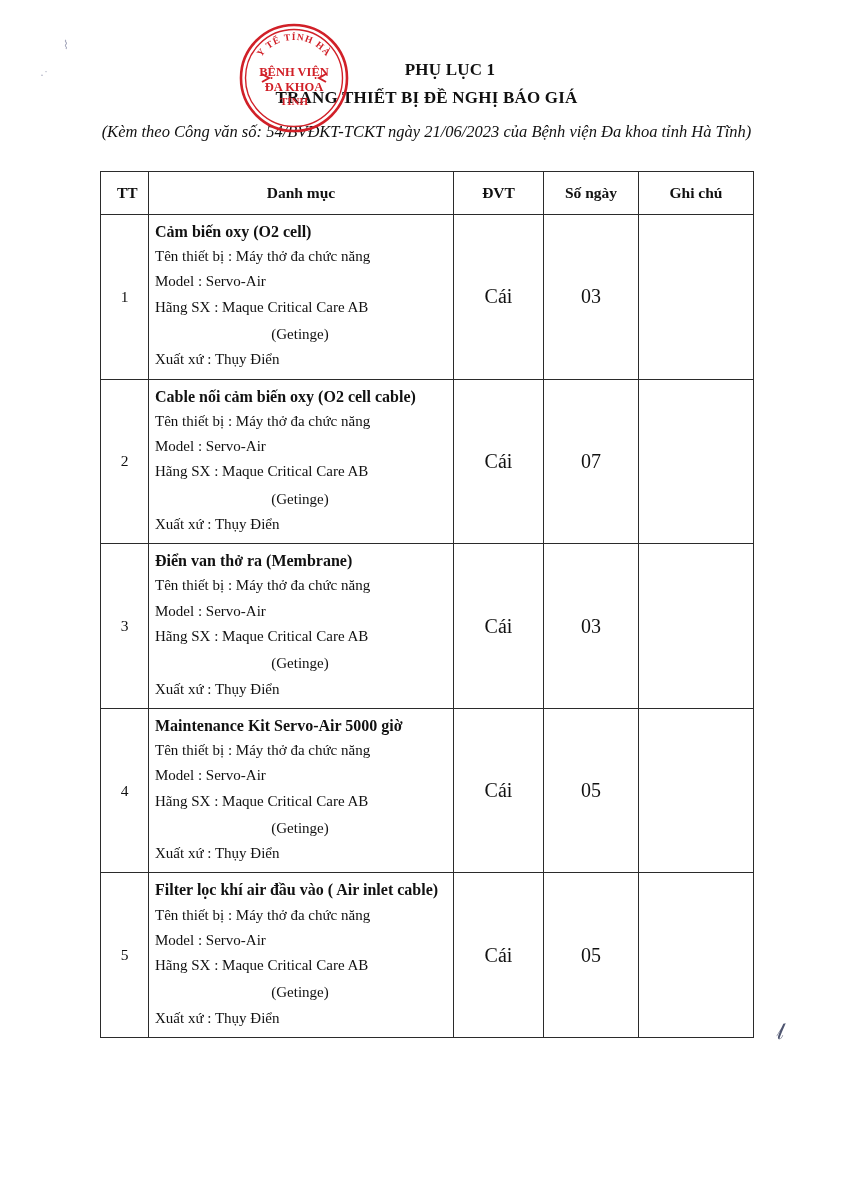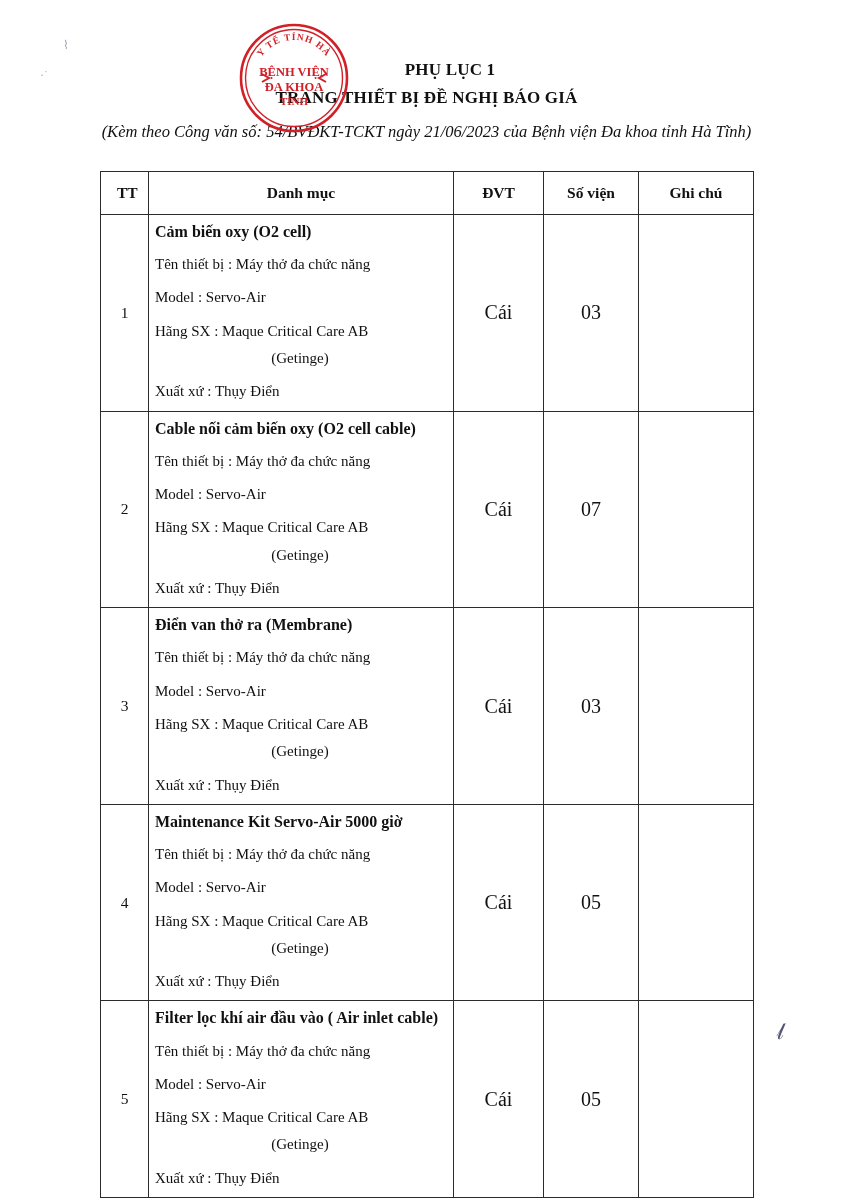"Số viện" th { text: viện -> ngày }
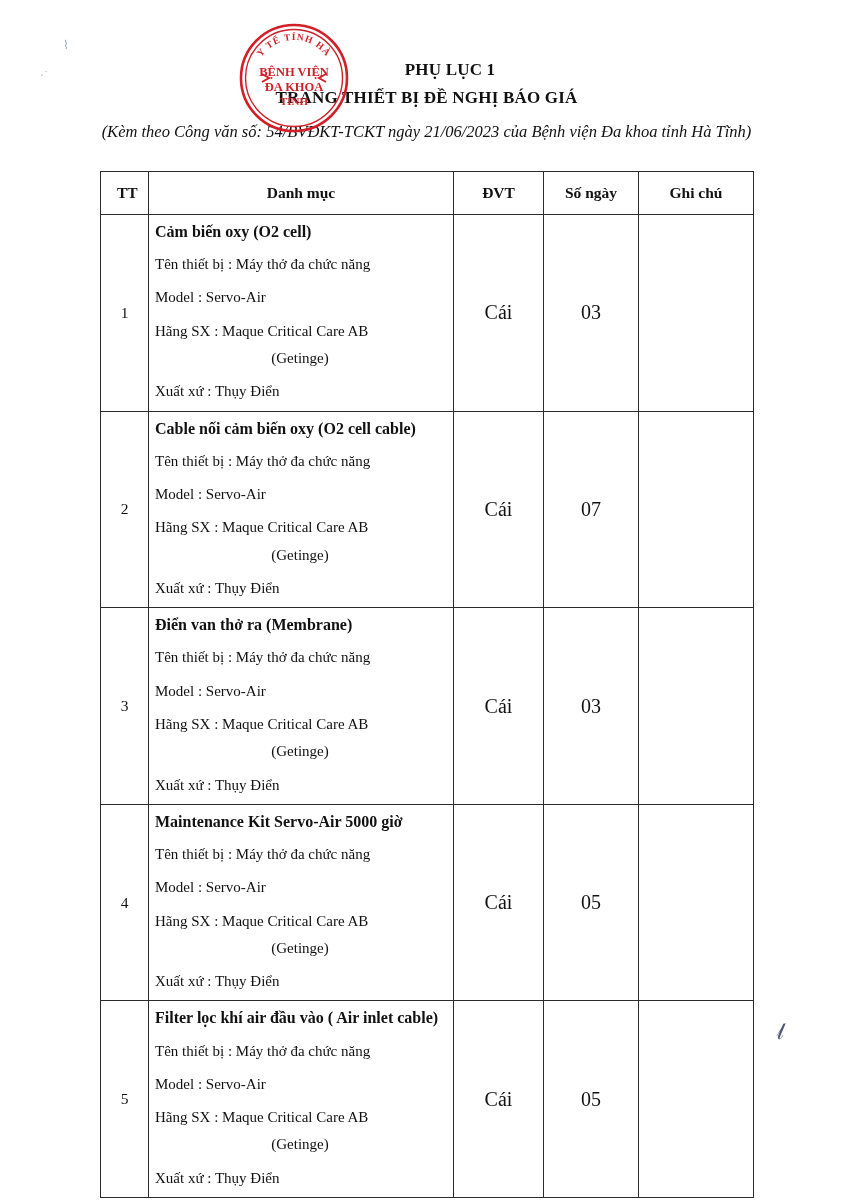"Tên thiết bị : Máy" .item-line { margin-top: 12px -> 4px }
